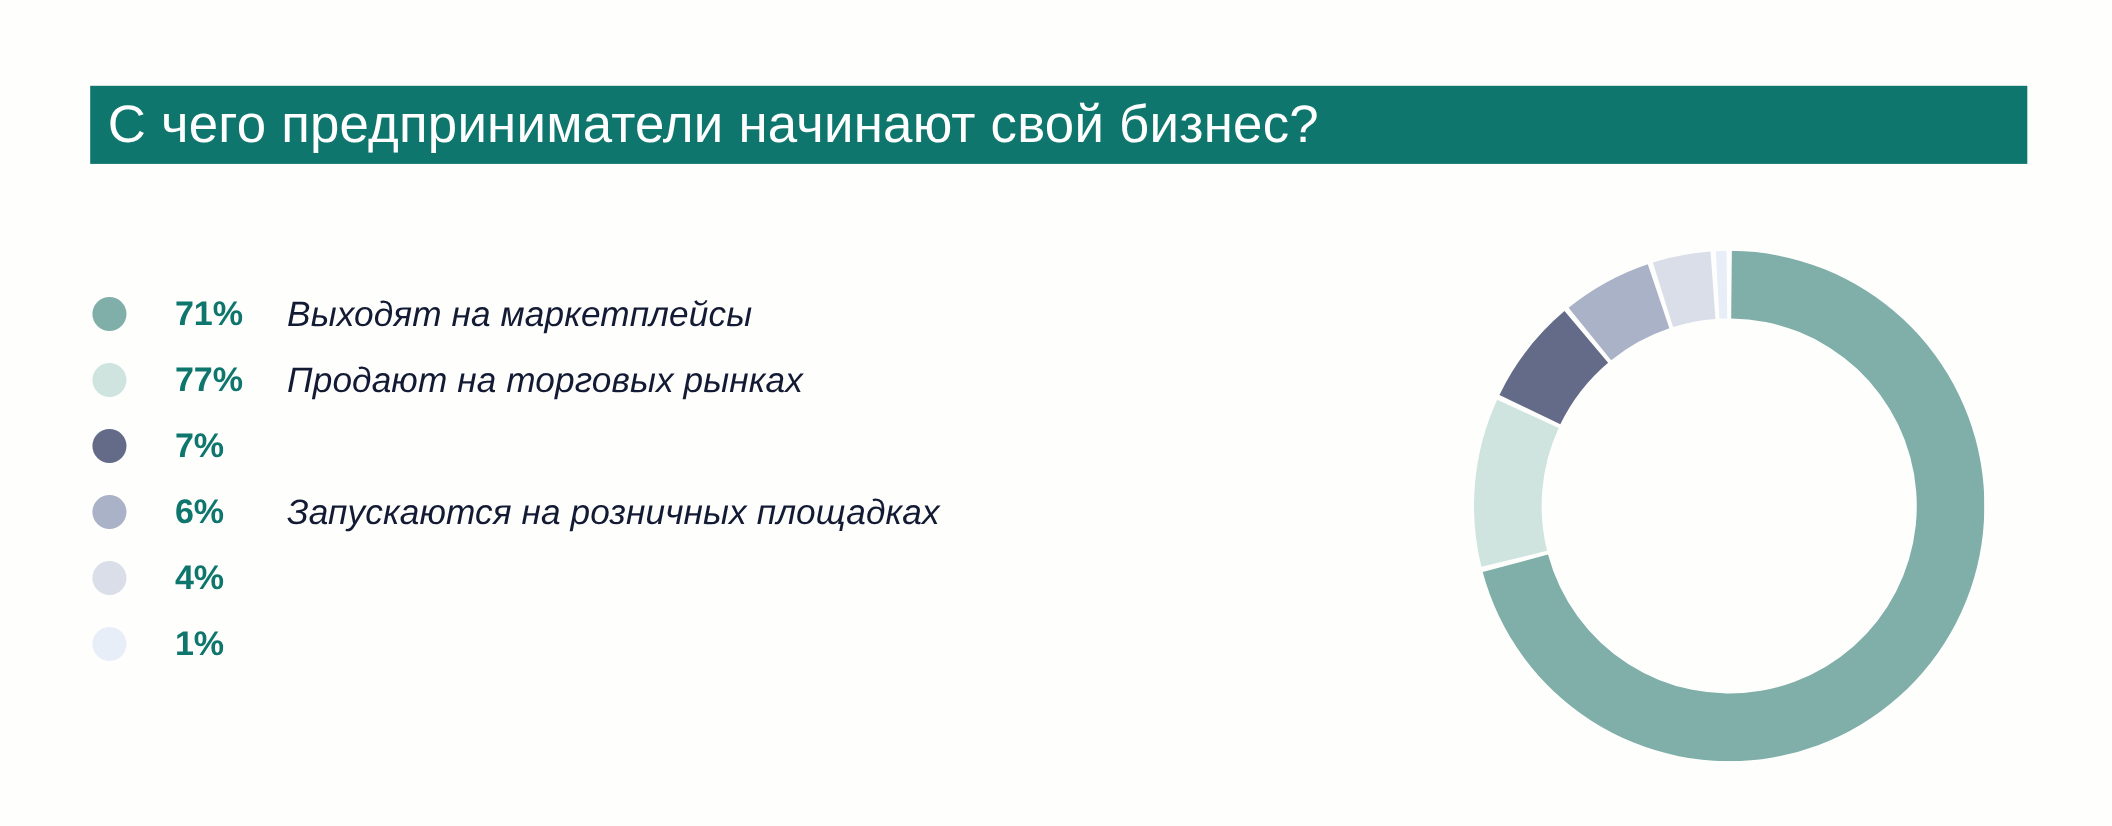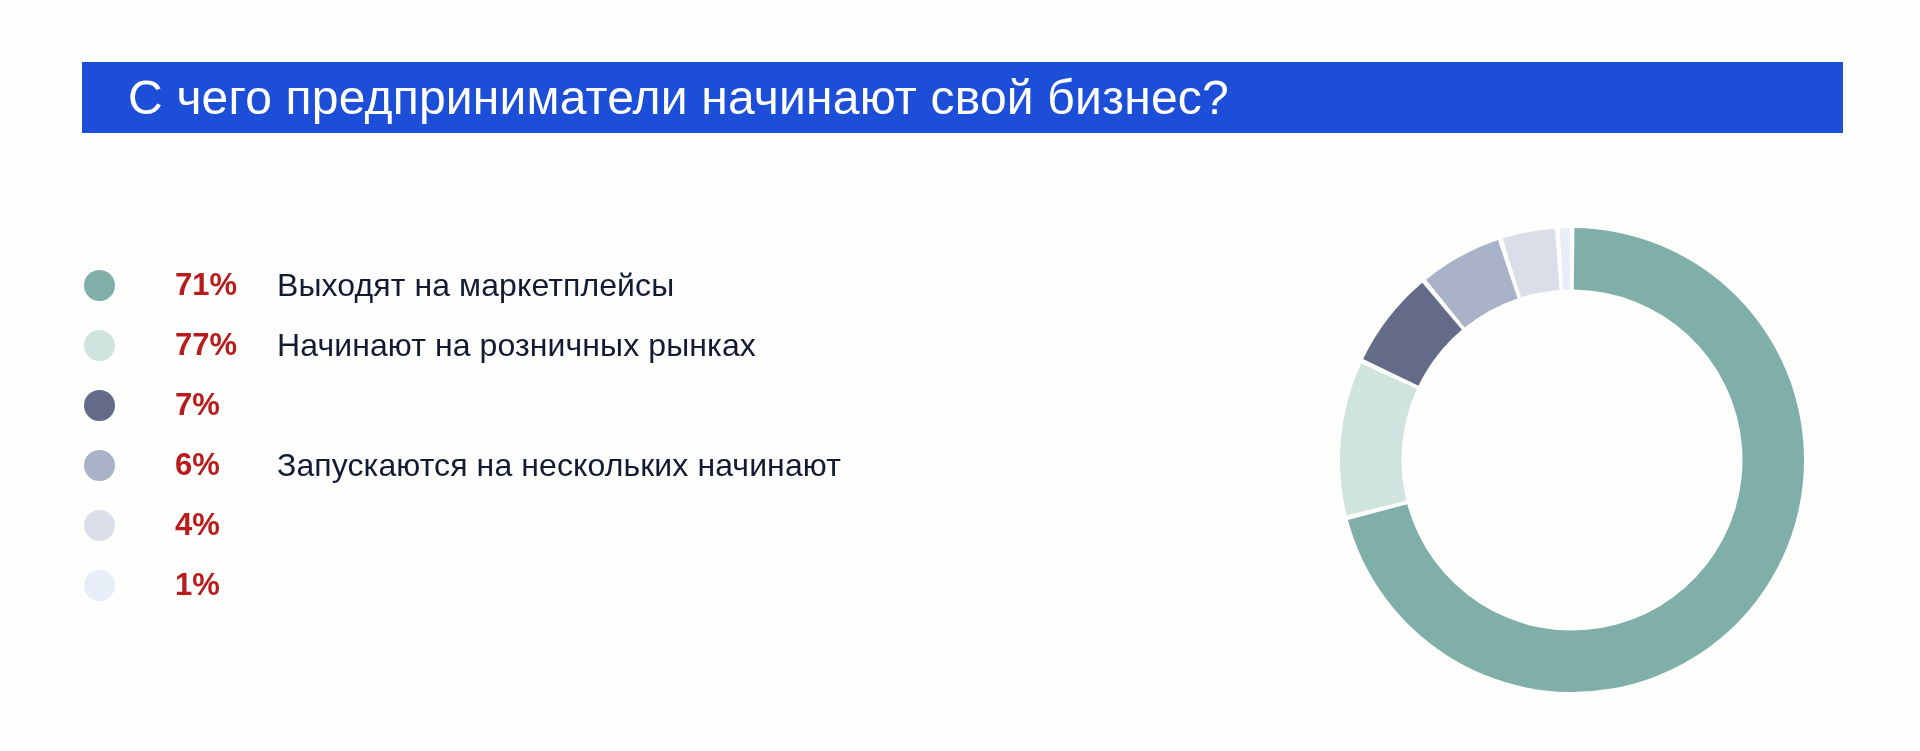"С чего предприниматели начинают свой" .title-banner { background: #1d4ed8 -> #0f766e; padding-left: 46px -> 16px; top: 62px -> 78px }
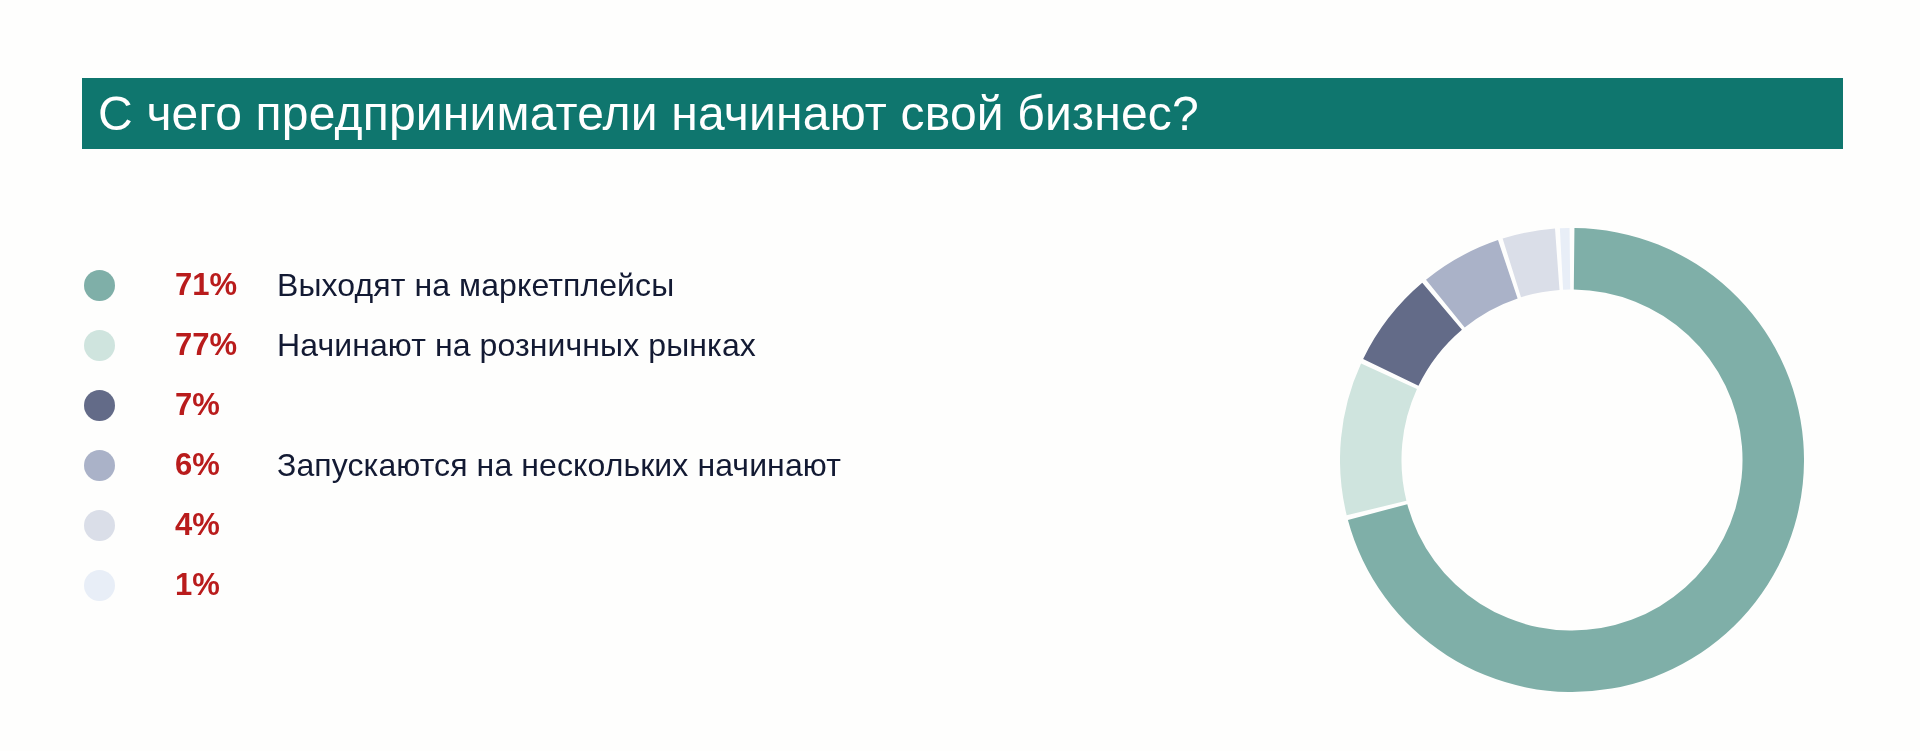"71%" .legend-pct { color: #b91c1c -> #0f766e; margin-left: 60px -> 44px }
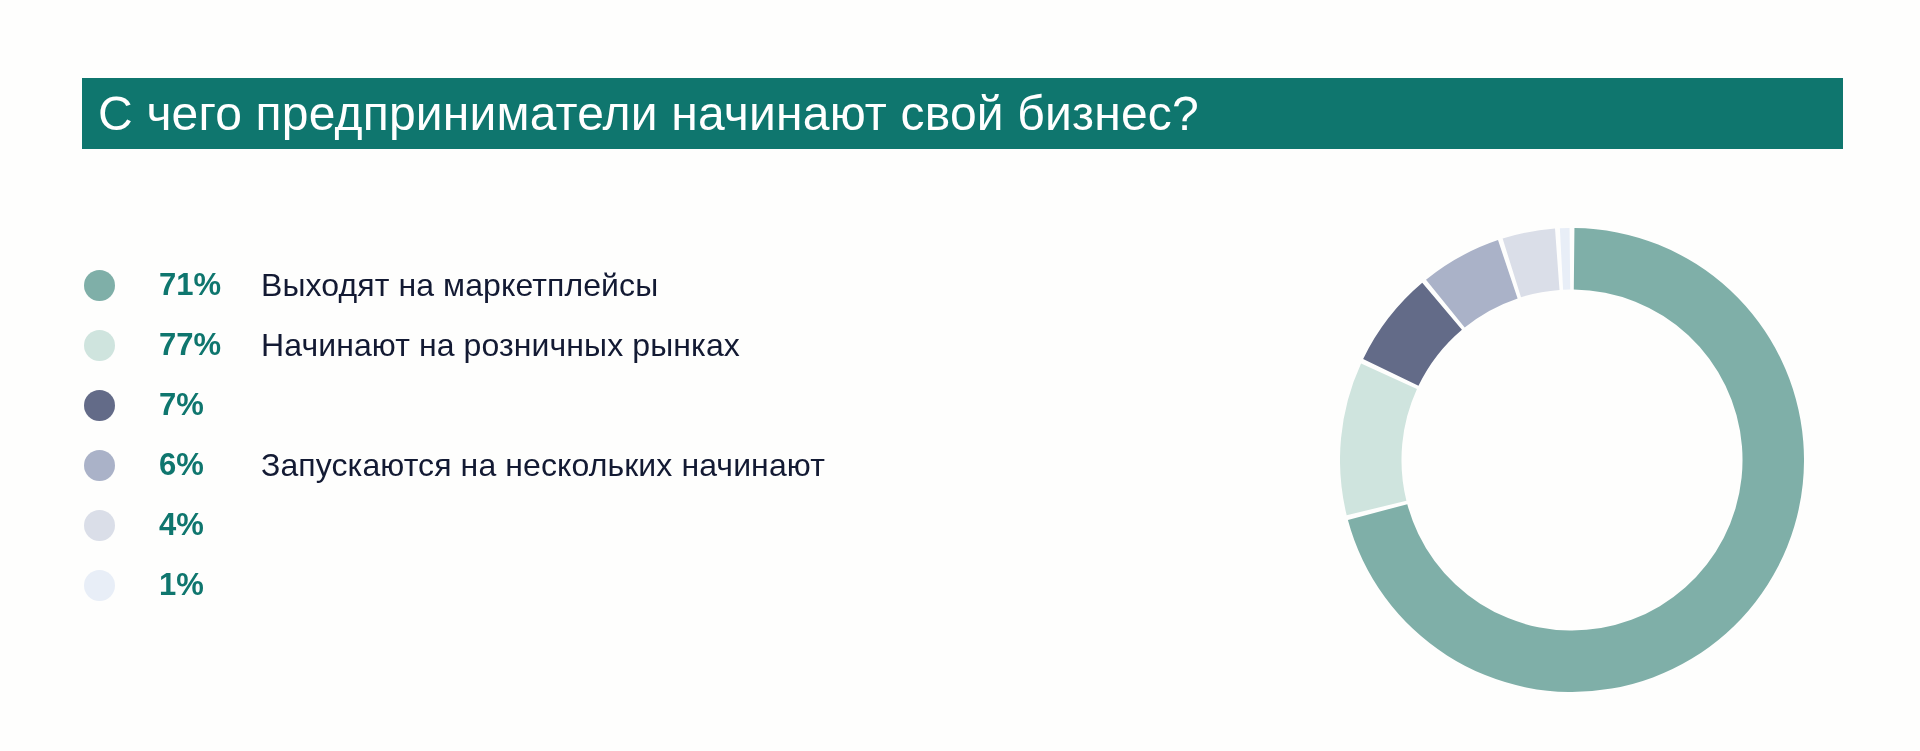"Выходят на маркетплейсы" .legend-label { font-style: none -> italic }
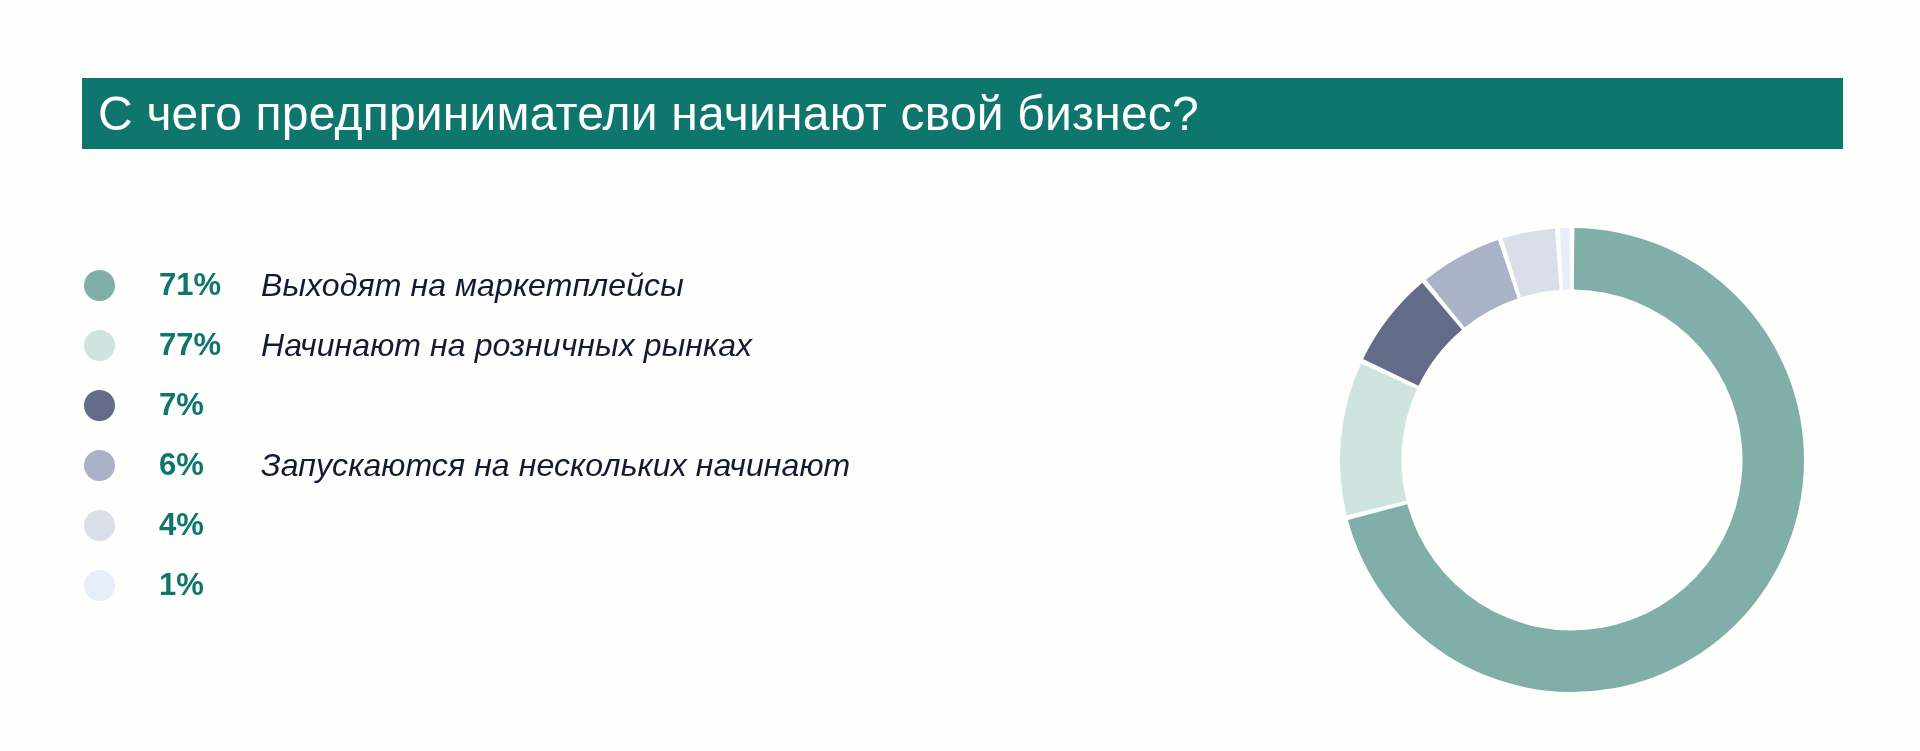"Начинают на розничных рынках" span.legend-label { text: Начинают на розничных -> Продают на торговых }
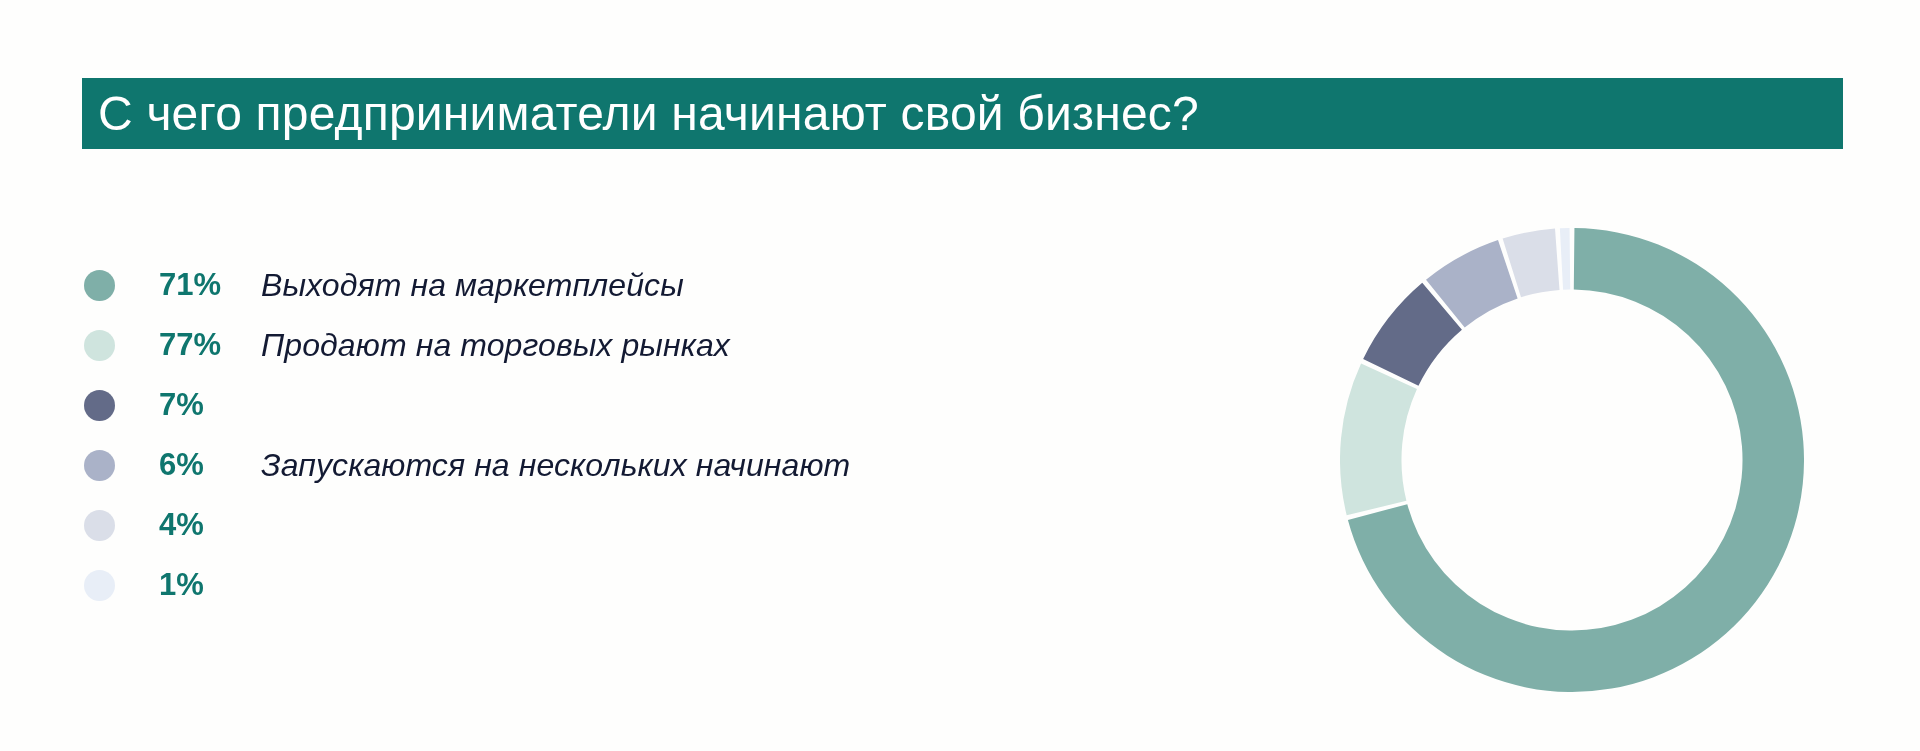"Запускаются на нескольких начинают" span.legend-label { text: нескольких начинают -> розничных площадках }
